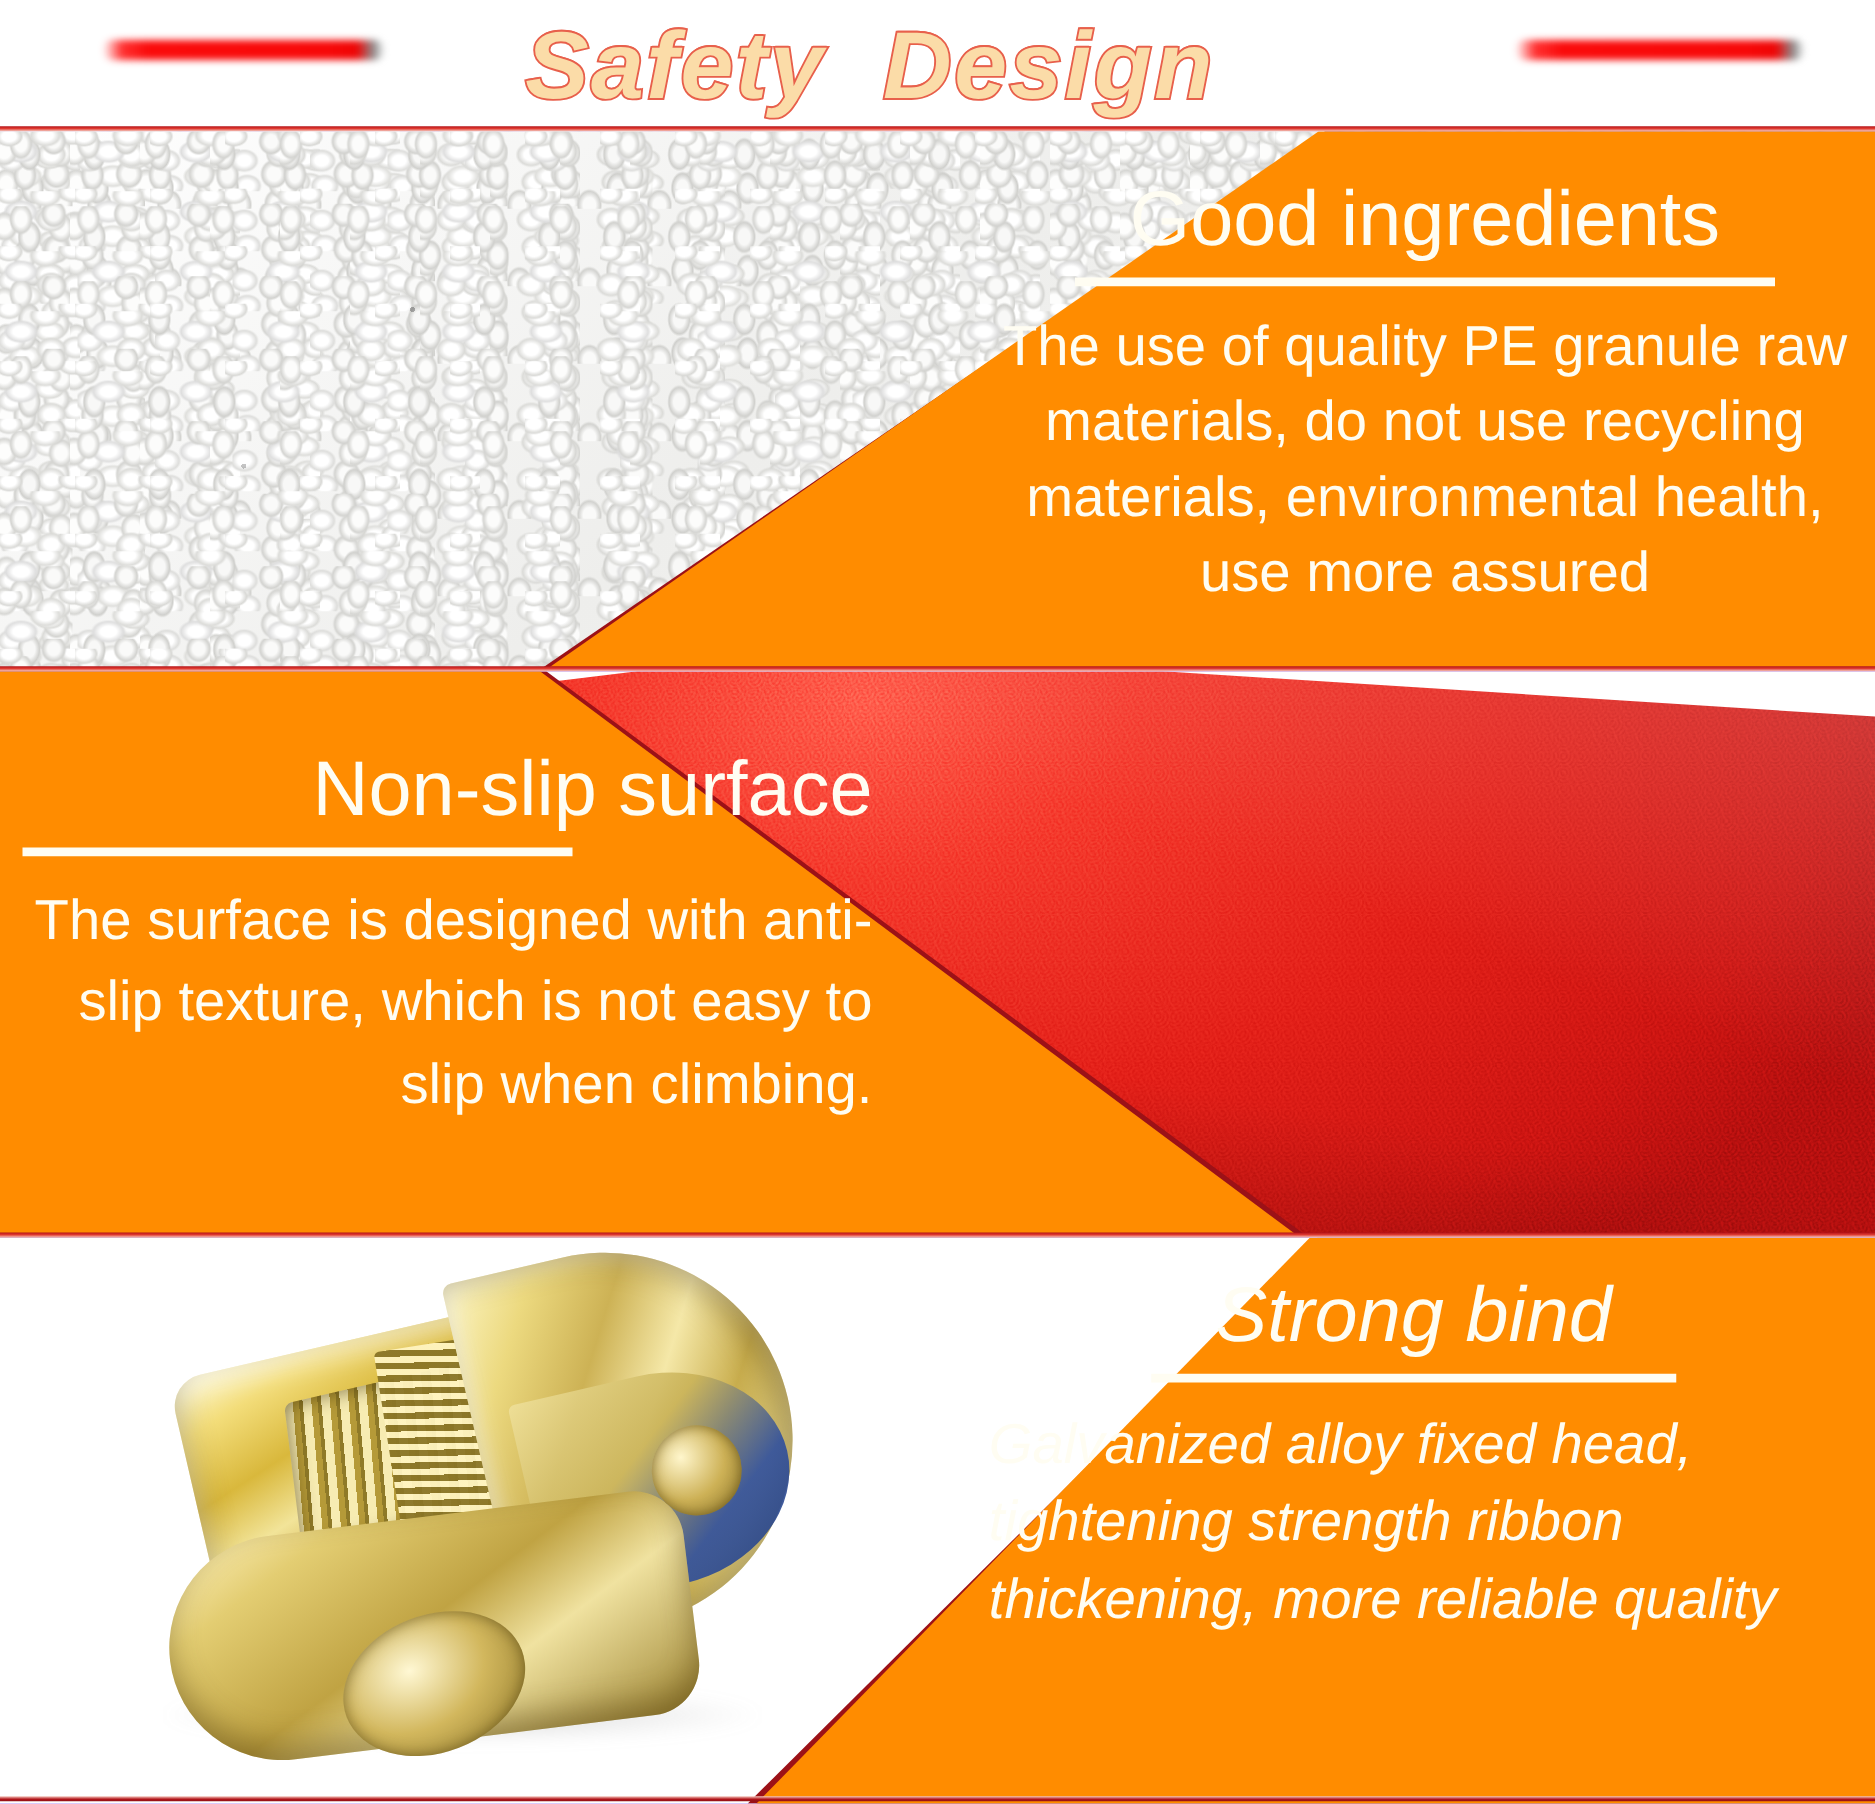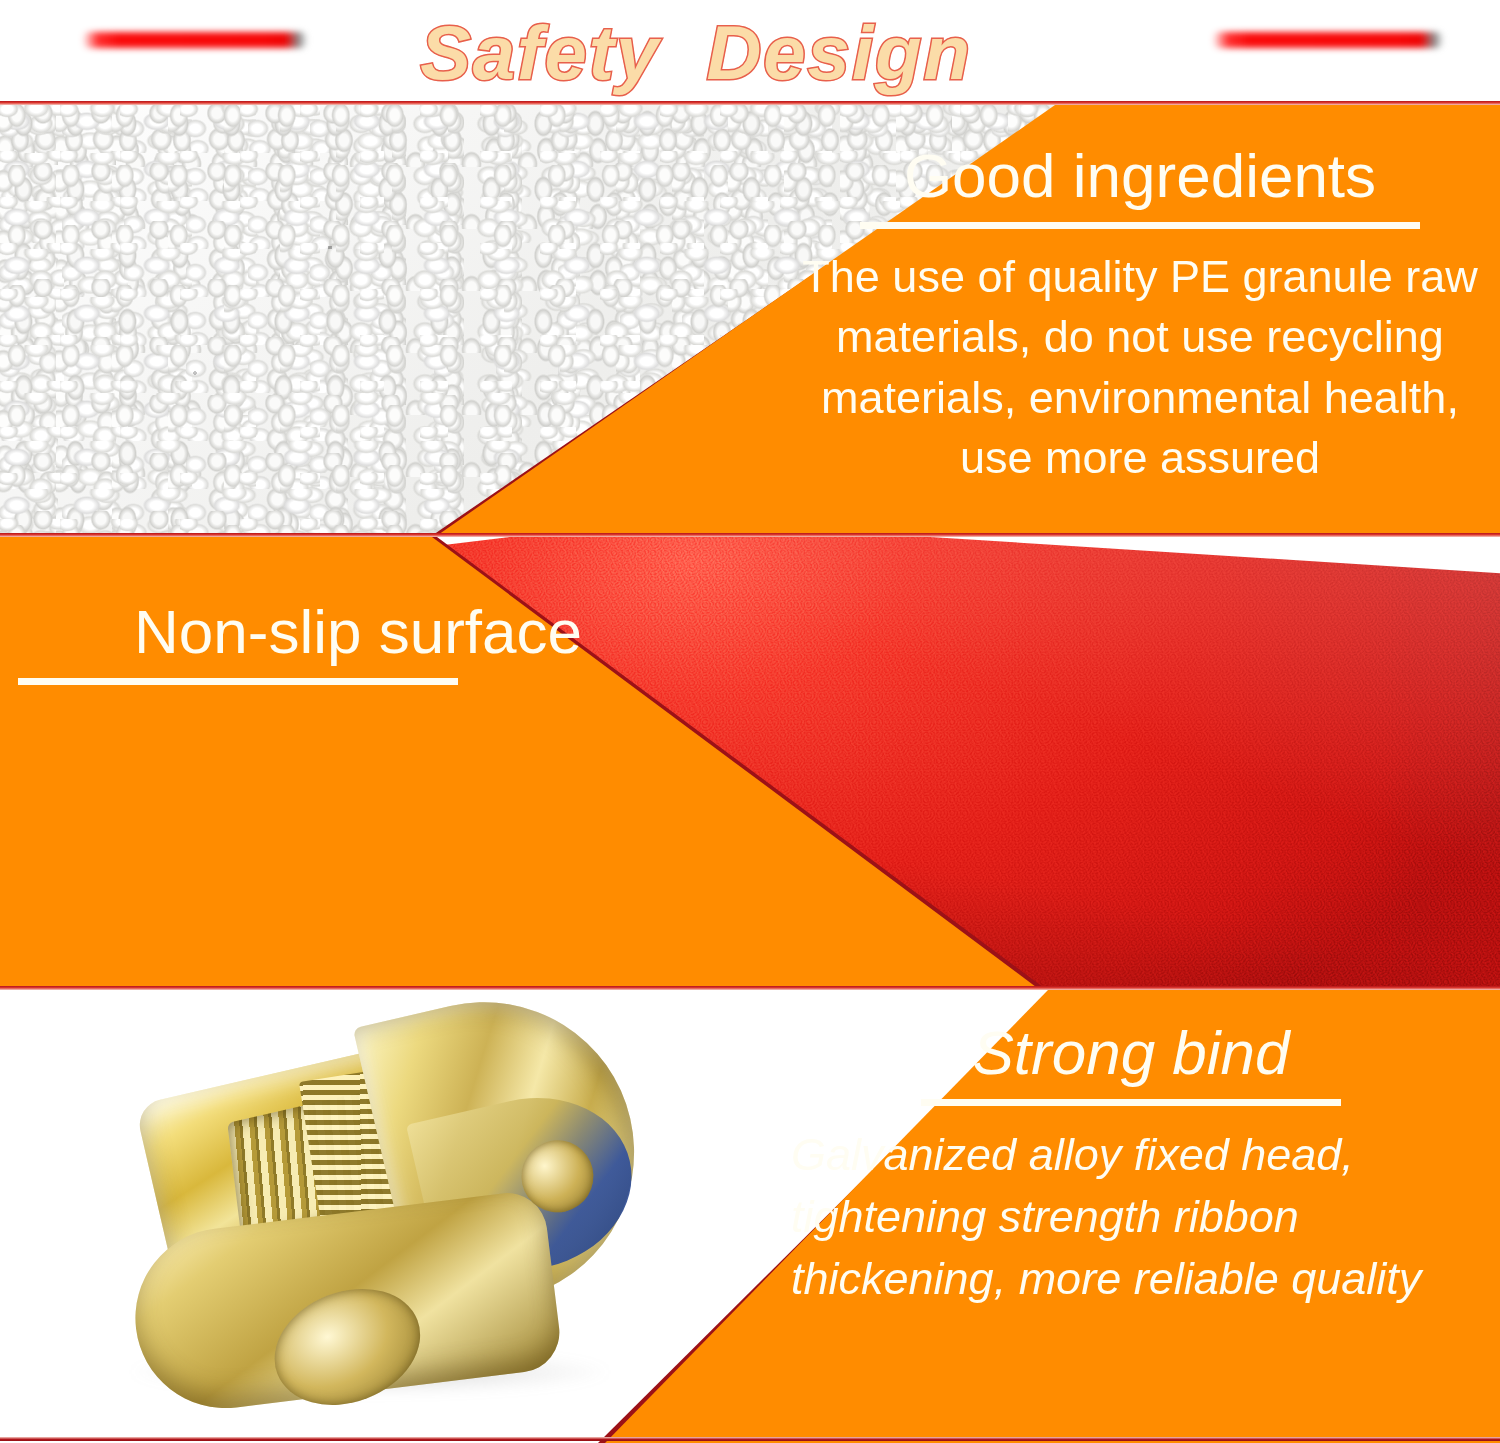"Non-slip surface" .p2-copy { text-align: center -> right }
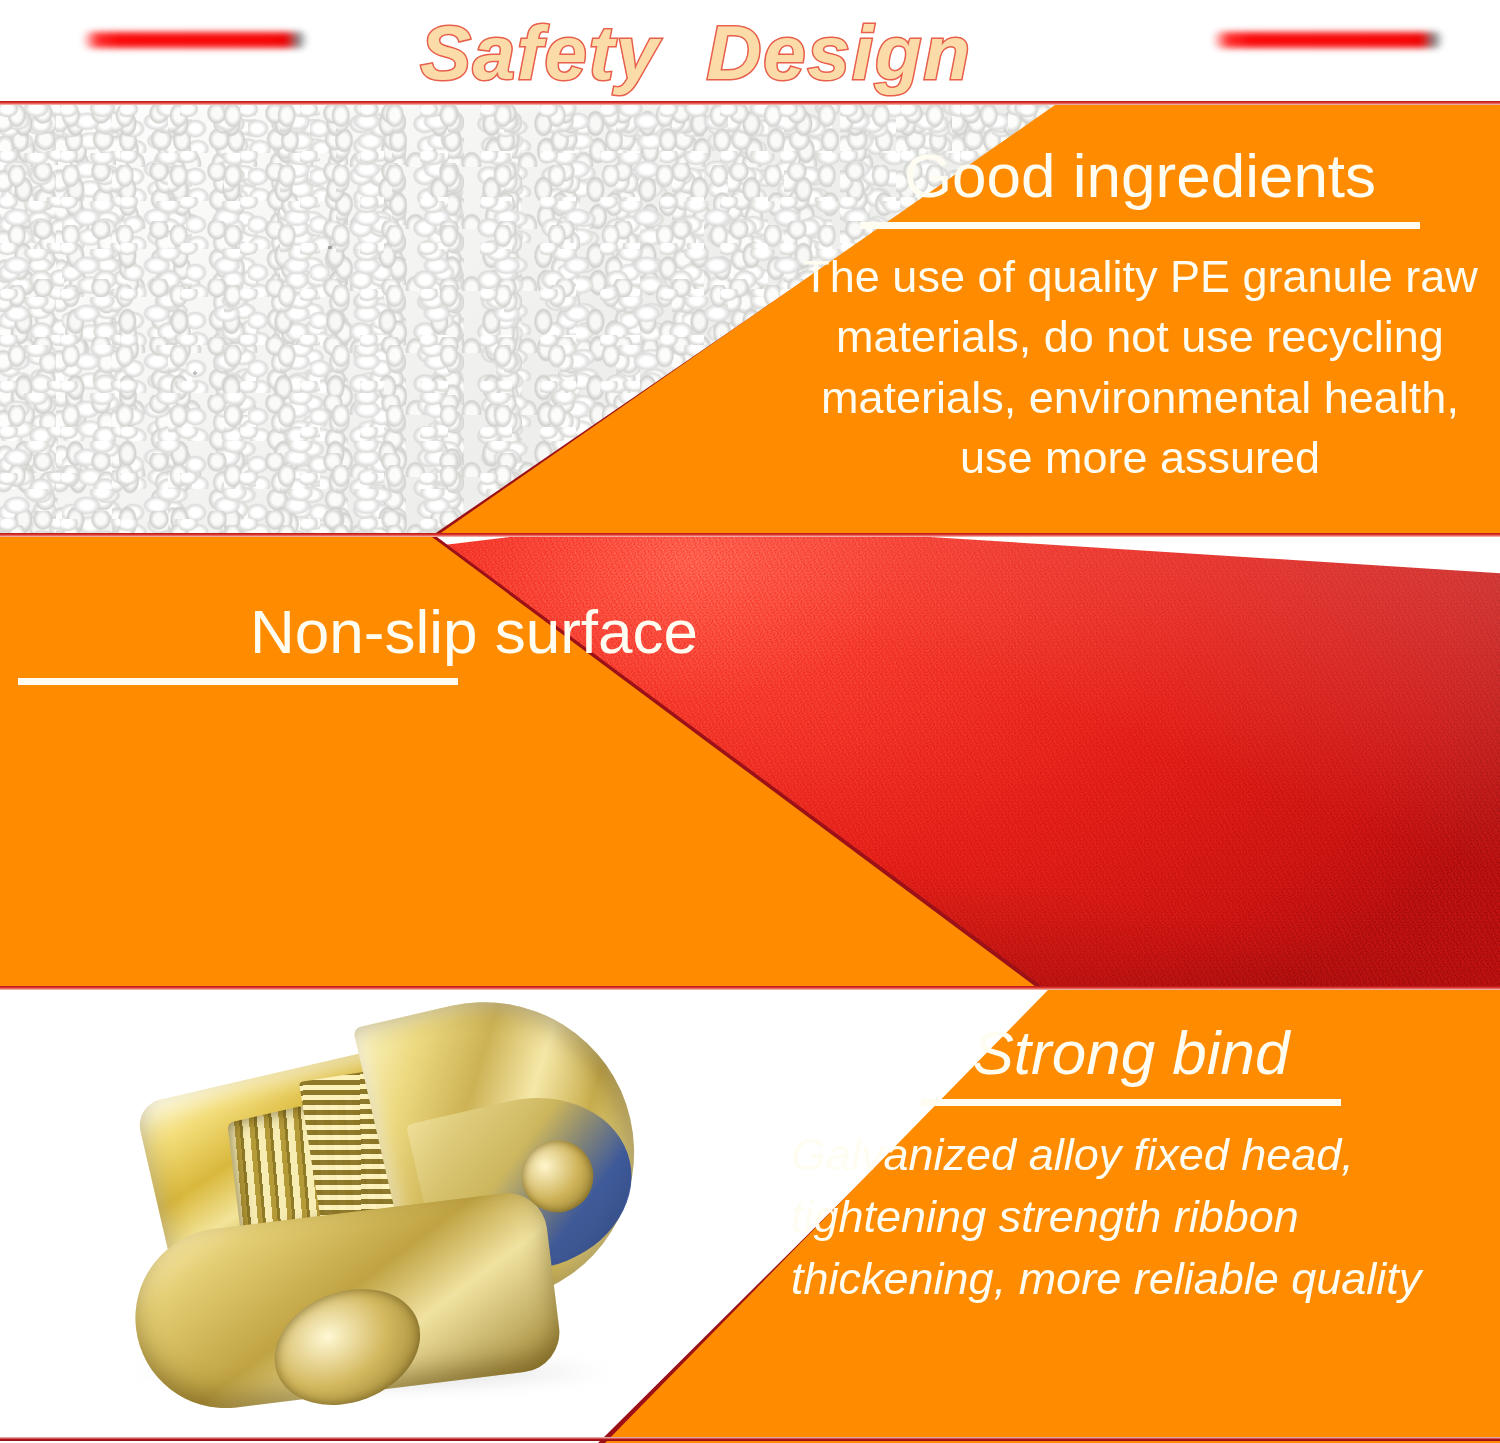"The surface is designed with" div.body { html: none -> <div>The surface is designed with anti-slip texture, which is not easy to slip when climbing.</div> }
